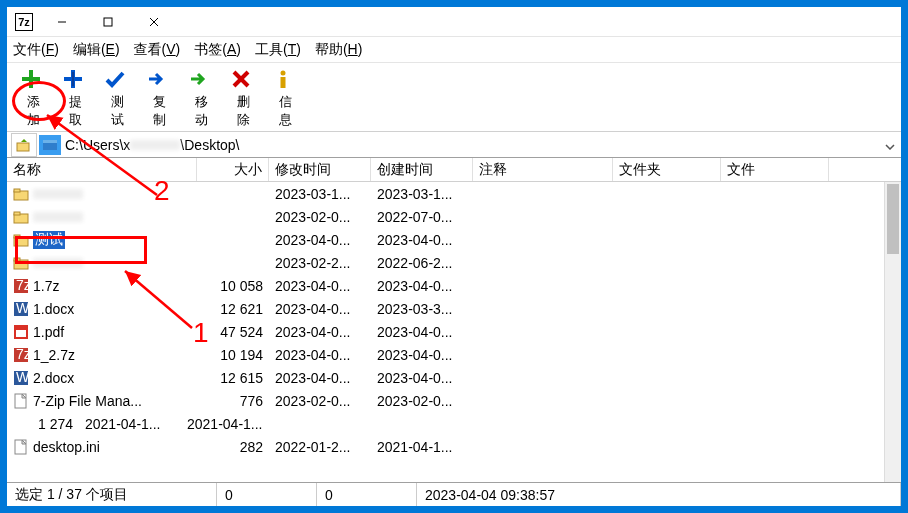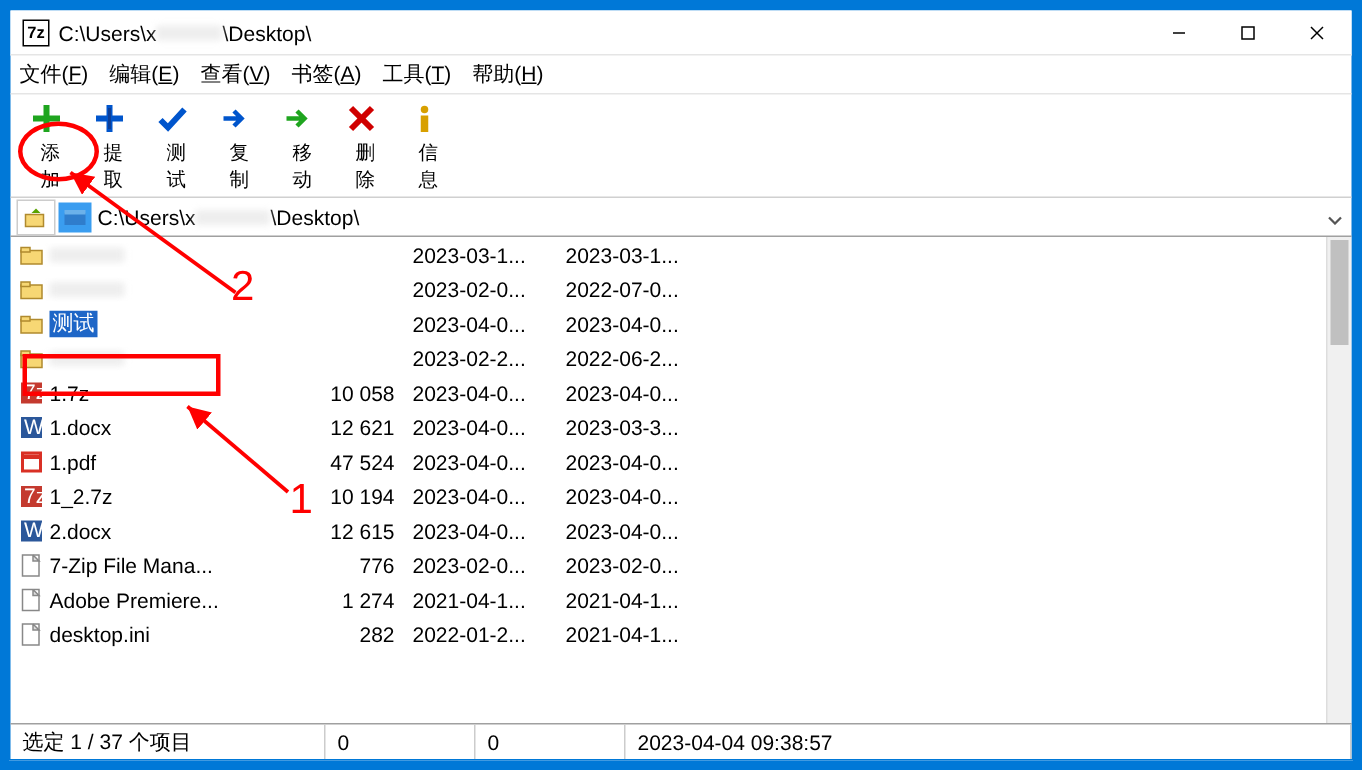"C:\Users\x \Desktop\" div.title { html: <div> <span>C:\Users\x</span><span></span><span>\Desktop\</span> </div> -> none }
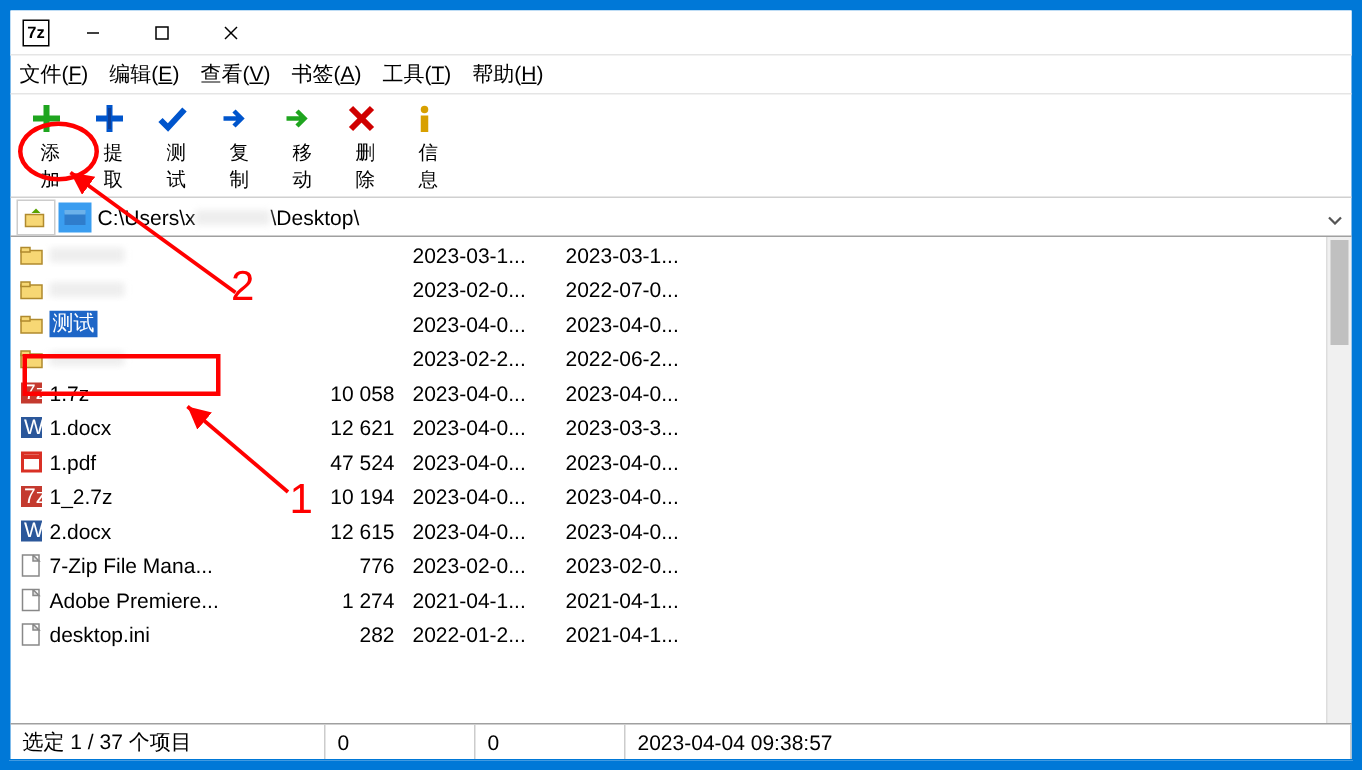"名称" div.headers { html: none -> <div> <div>名称</div> <div>大小</div> <div>修改时间</div> <div>创建时间</div> <div>注释</div> <div>文件夹</div> <div>文件</div> </div> }
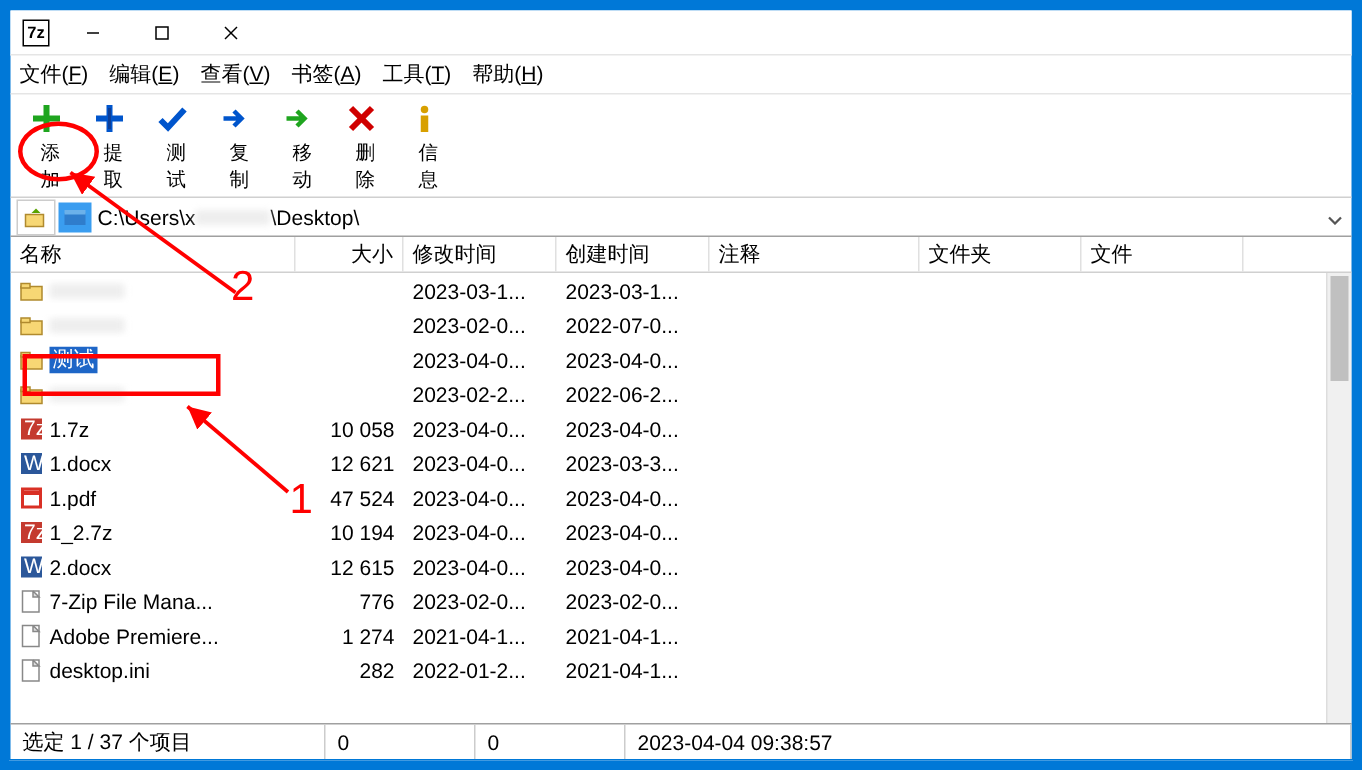"Adobe Premiere..." div.cell { html: <div> <span> <svg> <rect></rect> <polyline></polyline> </svg> </span> <span>Adobe Premiere...</span> </div> -> none }
